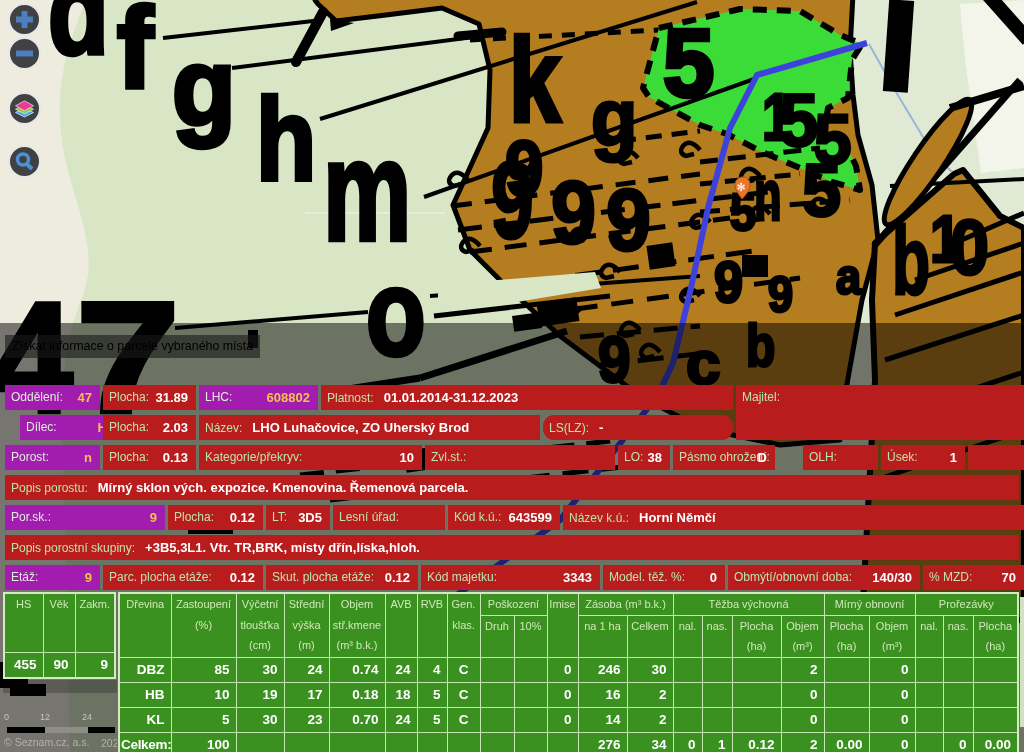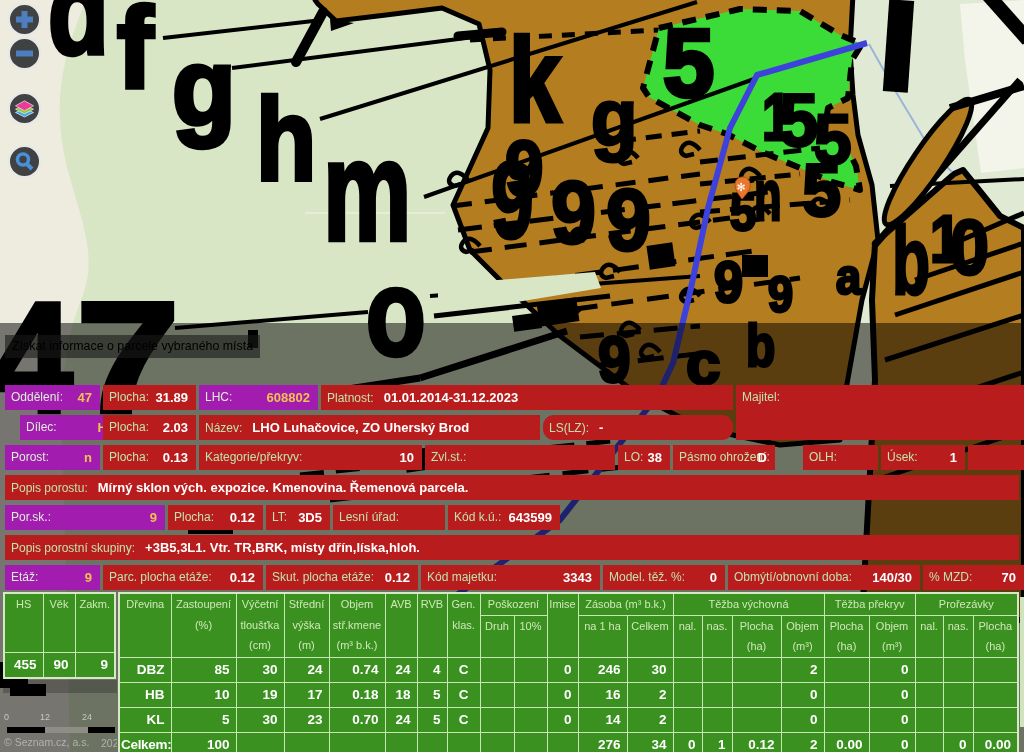"Název k.ú.: Horní Němčí" div.cell { html: none -> <div><span>Název k.ú.:</span><b>Horní Němčí</b></div> }
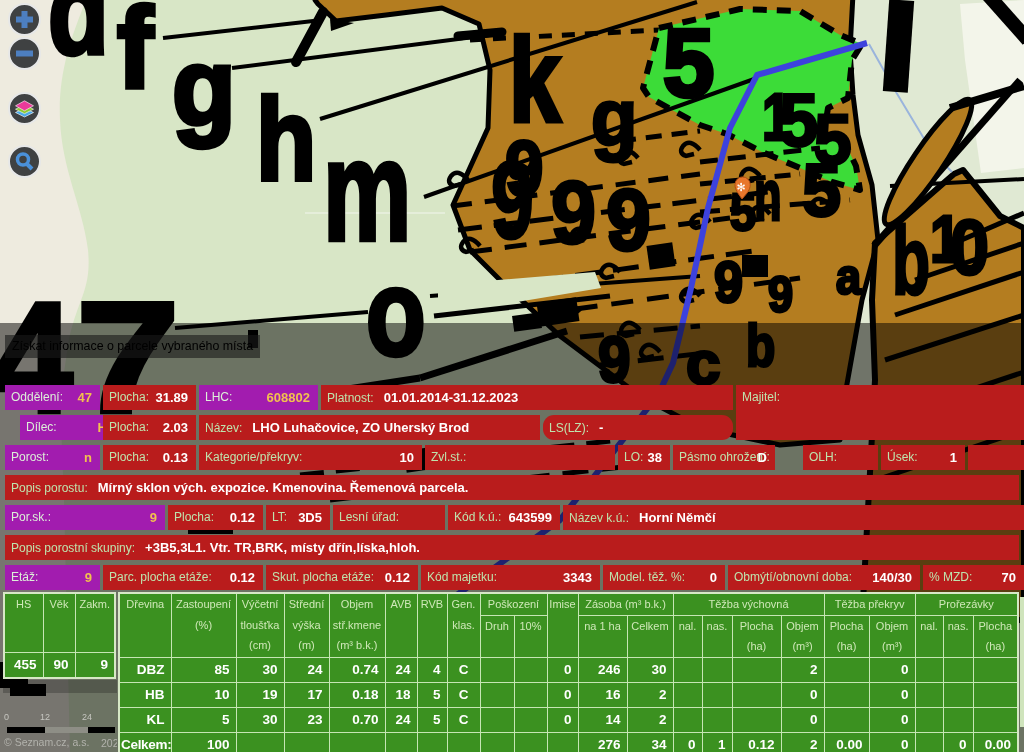"Těžba překryv" th.gn { text: Těžba překryv -> Mírný obnovní }
